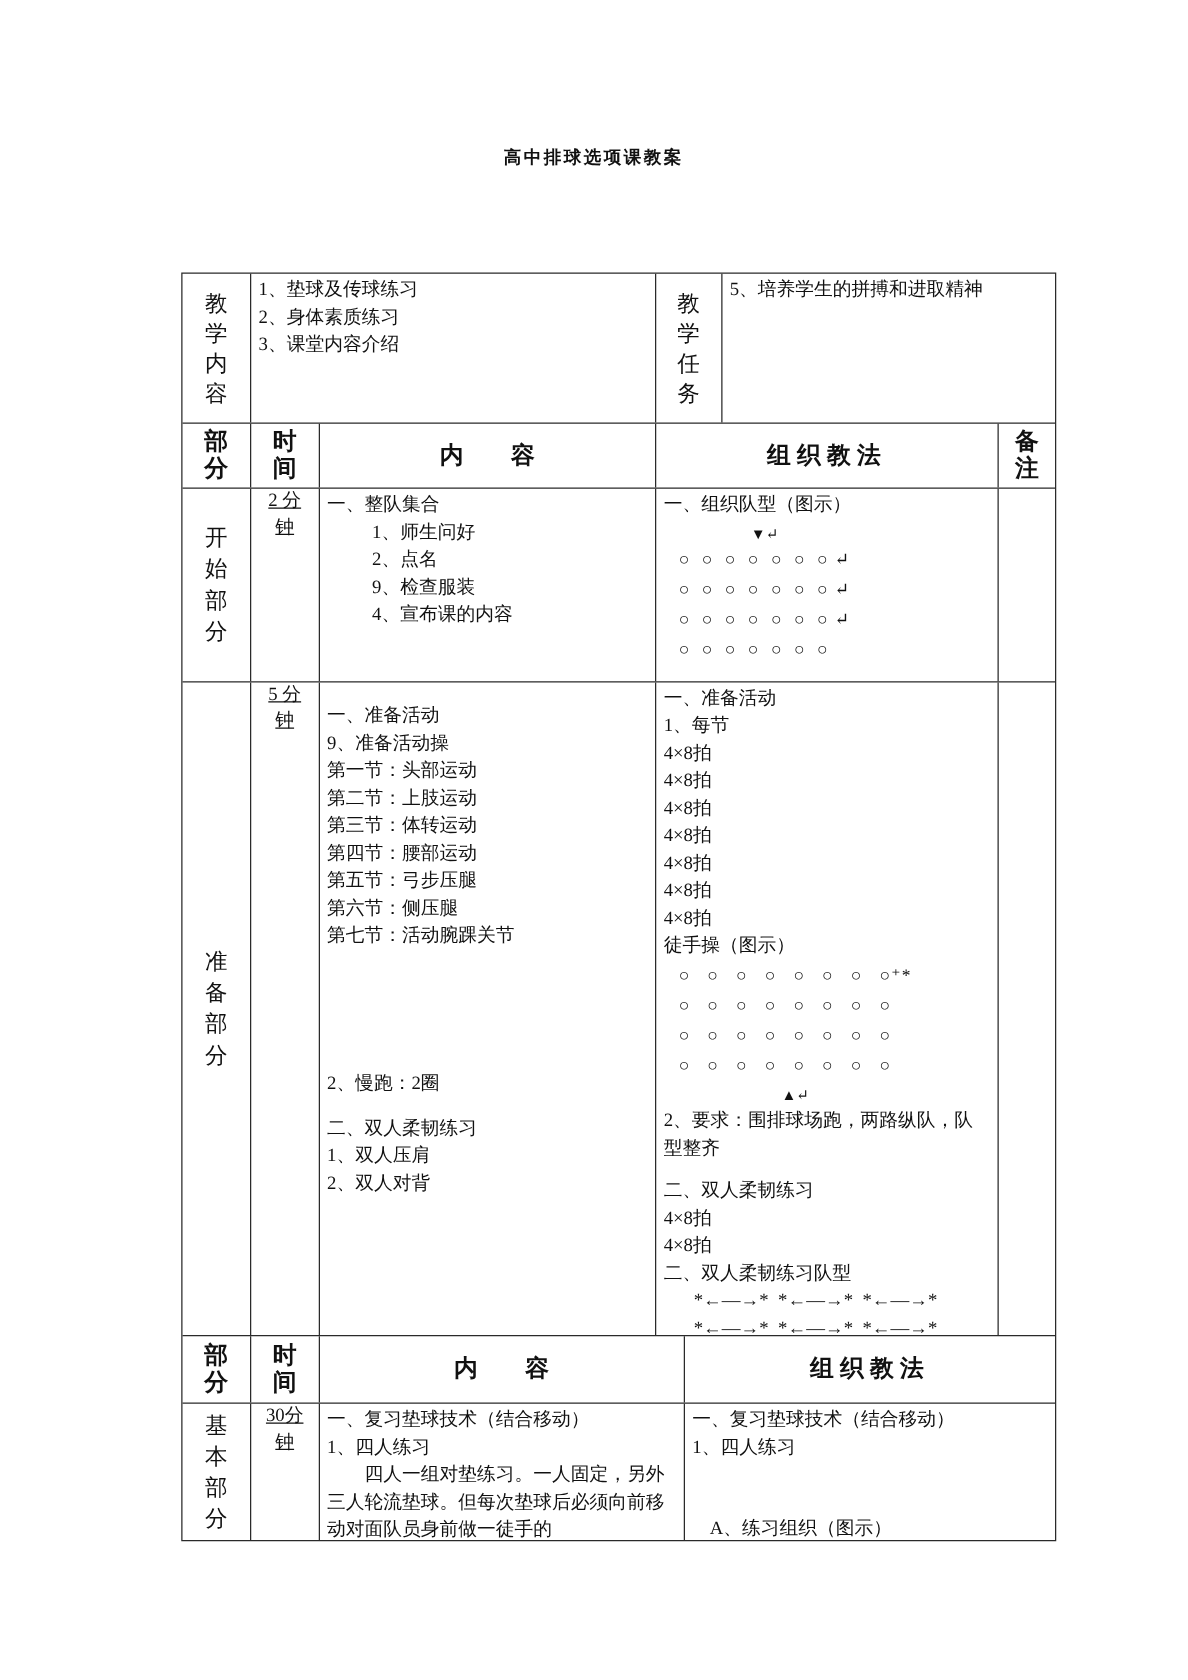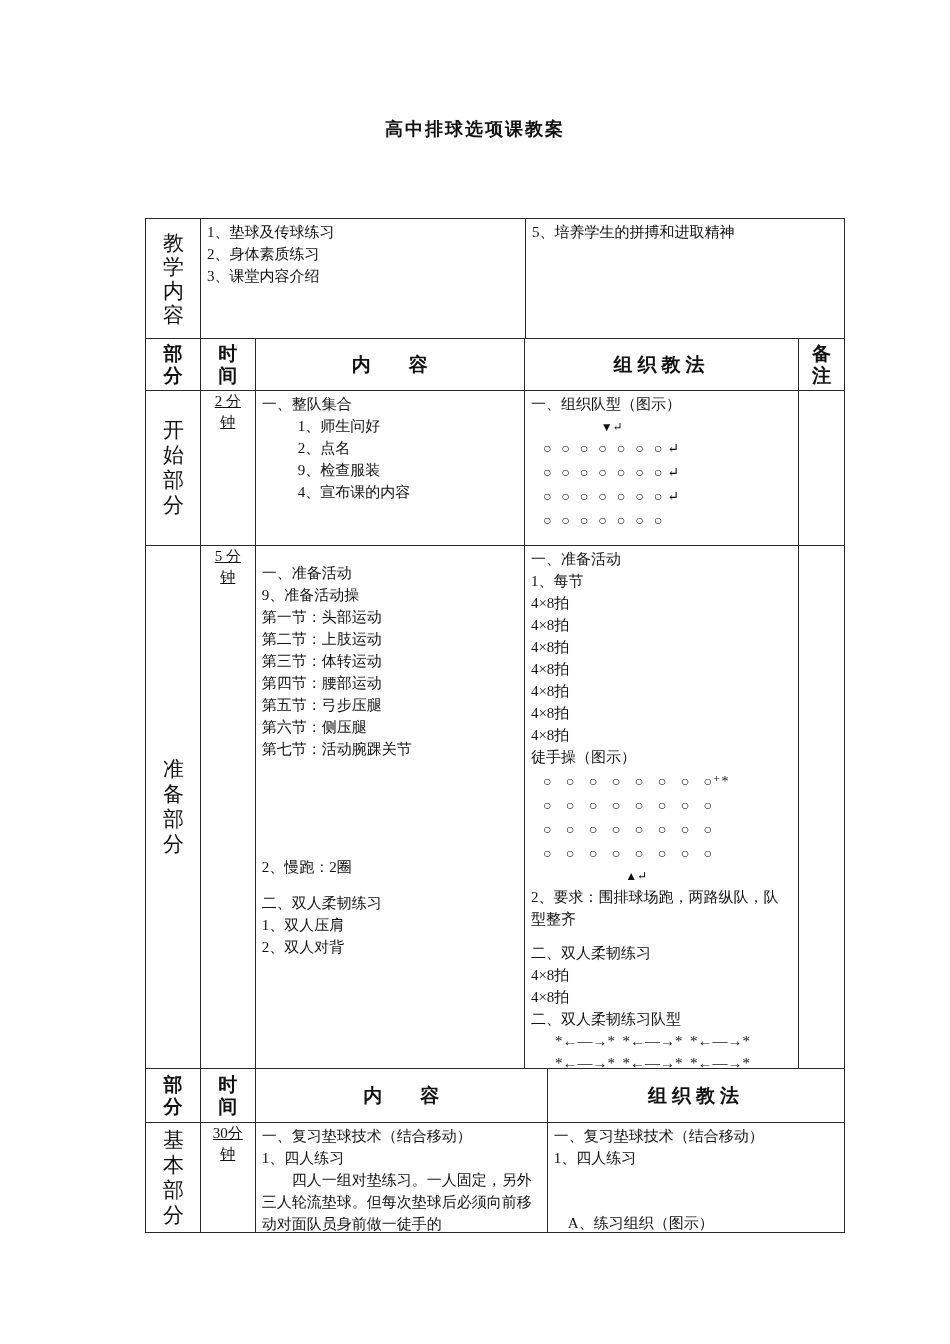"高中排球选项课教案" .title { font-size: 18px -> 14px }
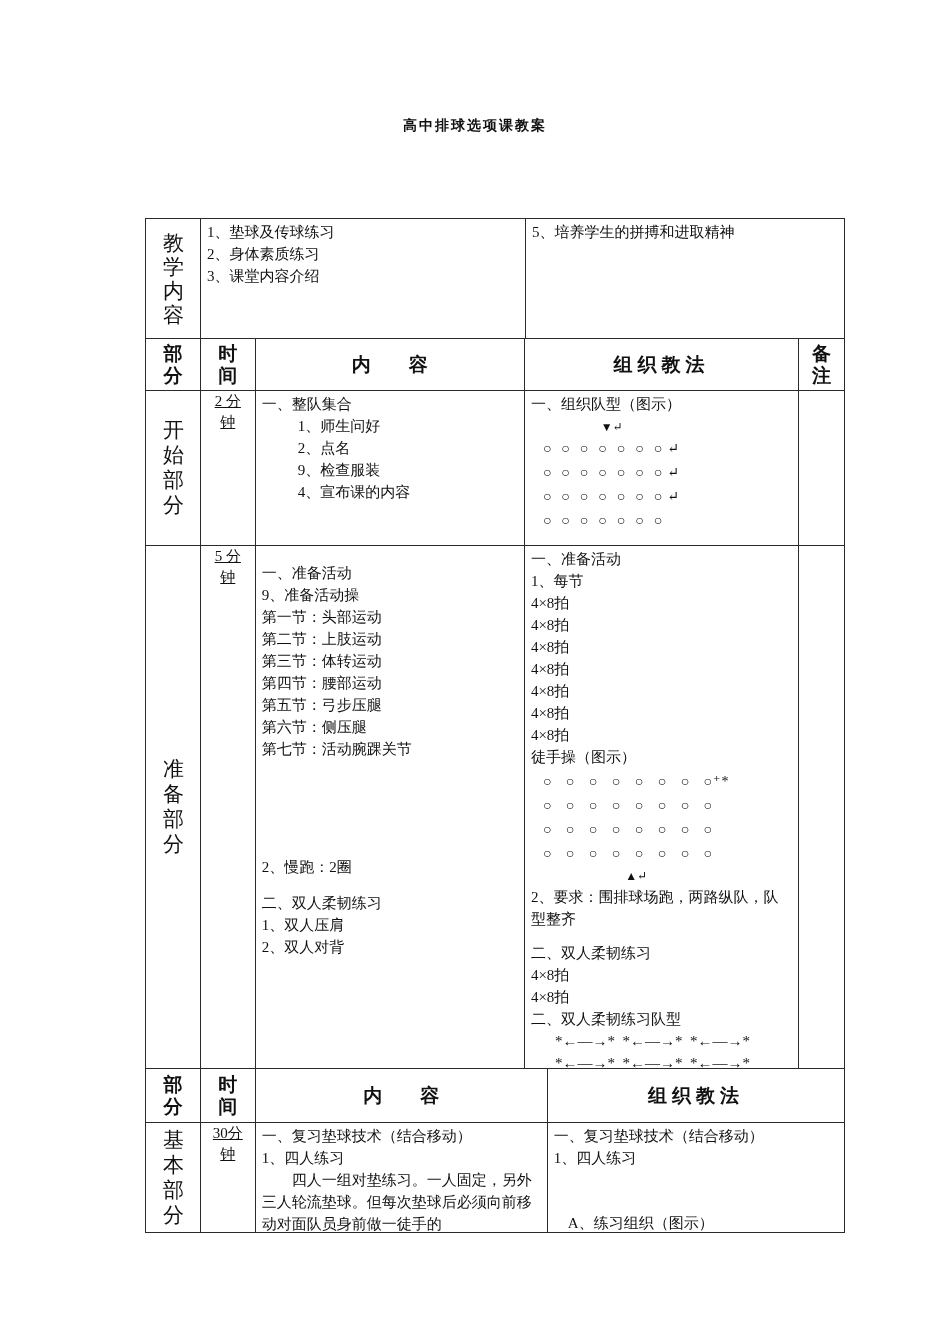"教学内容" .vtext { font-size: 21px -> 18px }
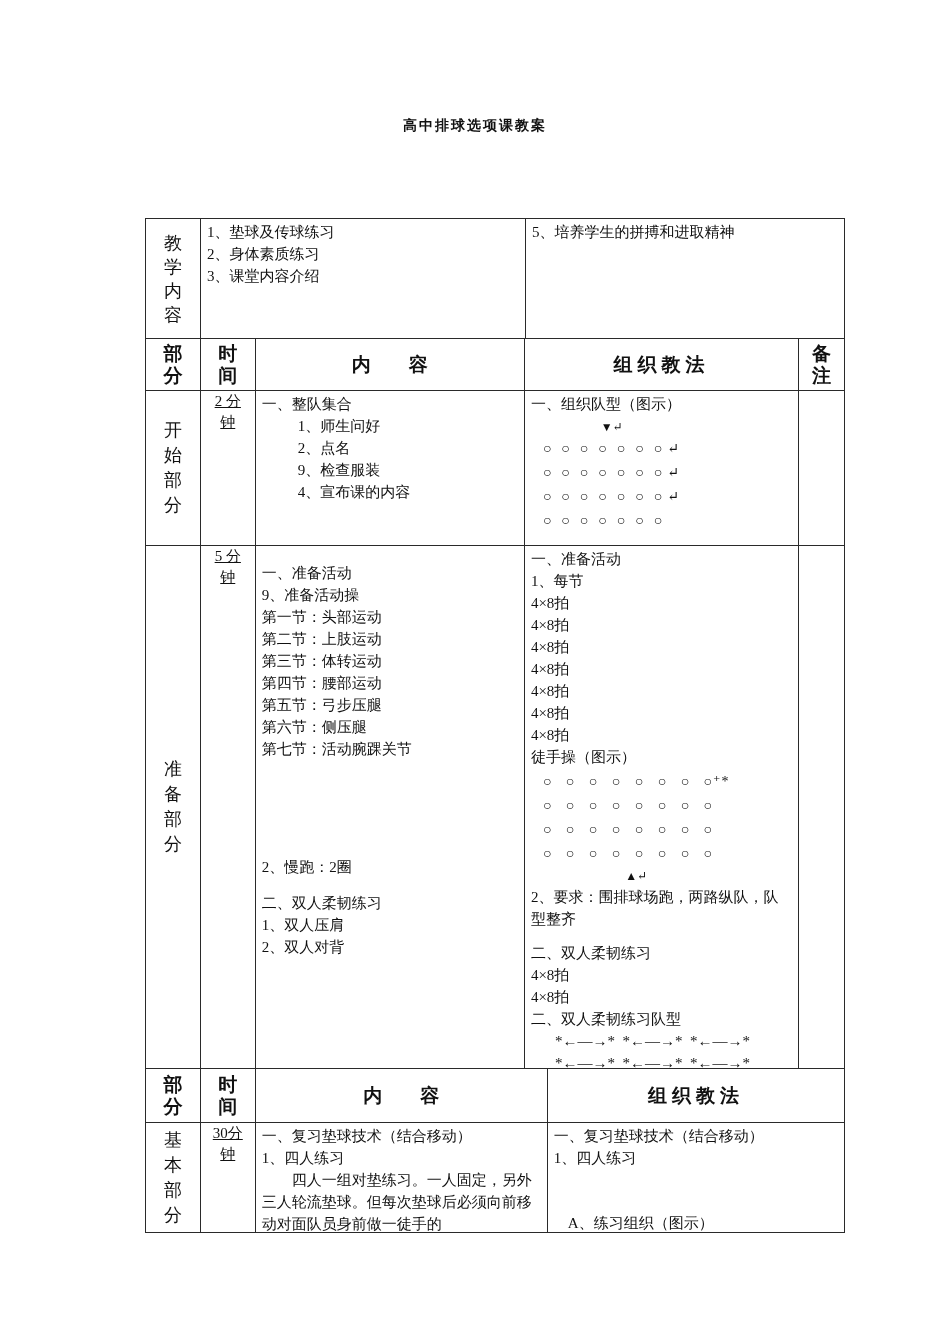"教学任务" div.cell { html: none -> <div> <span>教学任务</span> </div> }
